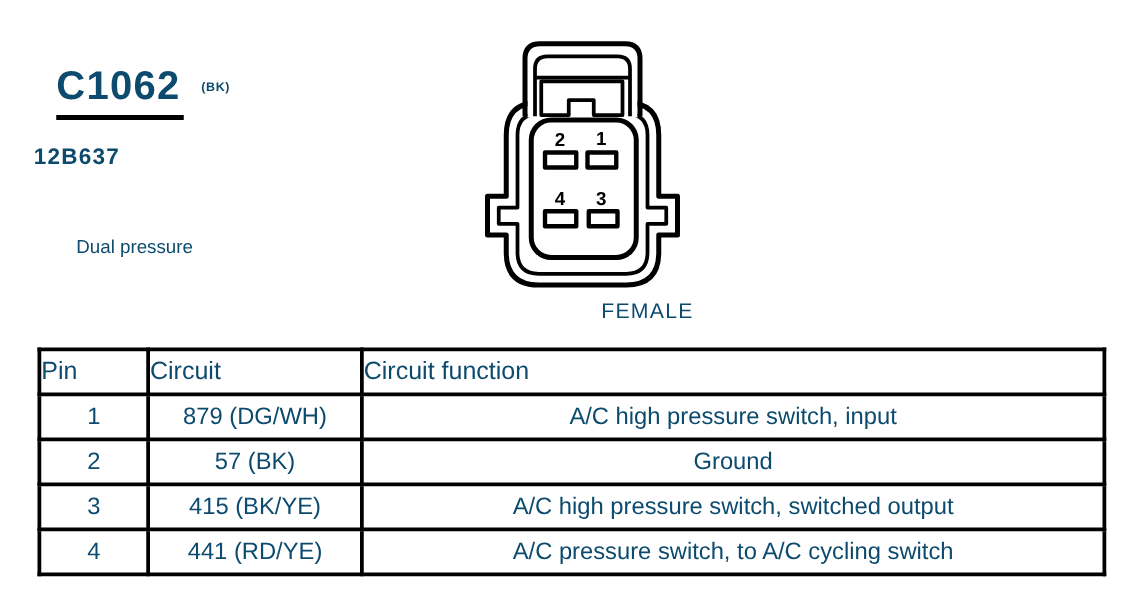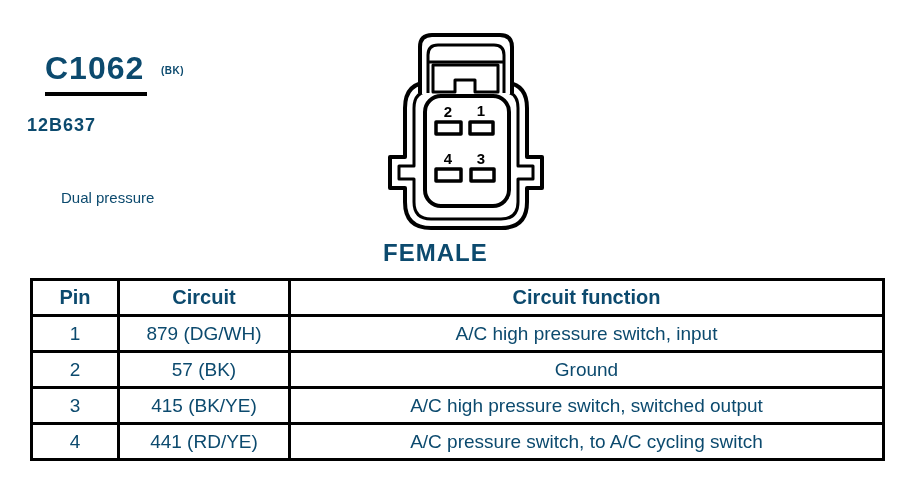"FEMALE" .gender-label { font-size: 24px -> 17px; font-weight: bold -> normal; text-align: left -> right }
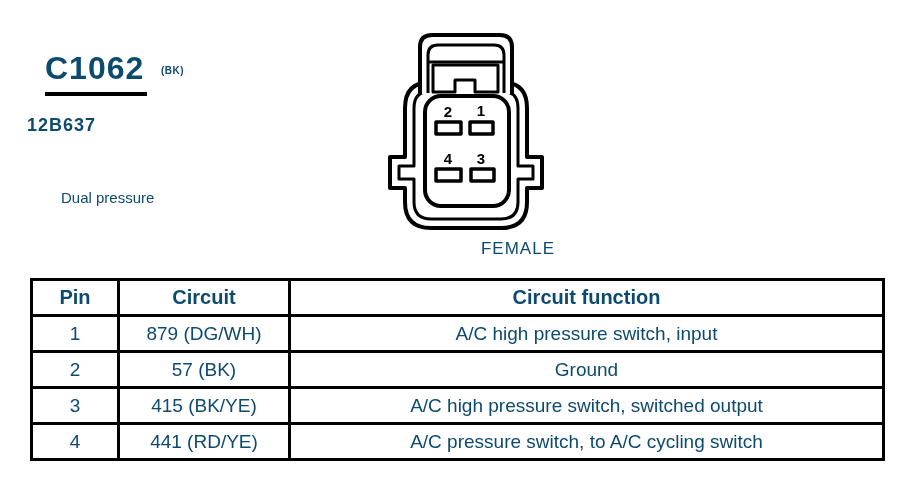"Pin" table.pinout th { font-weight: bold -> normal; text-align: center -> left }
